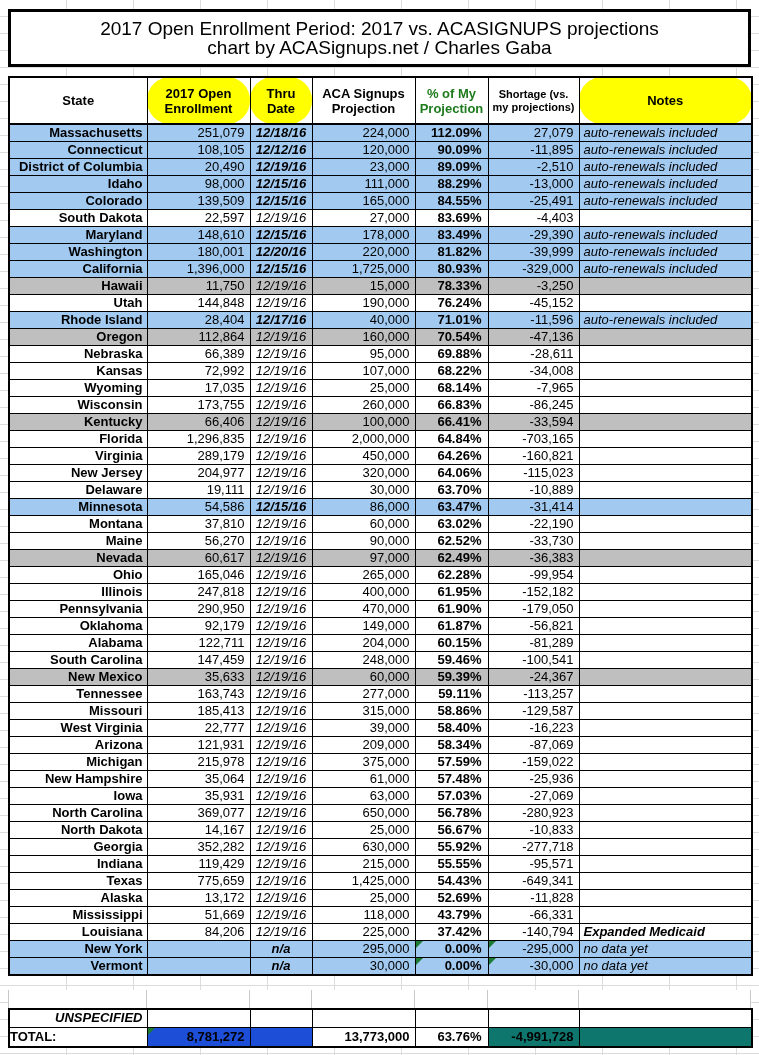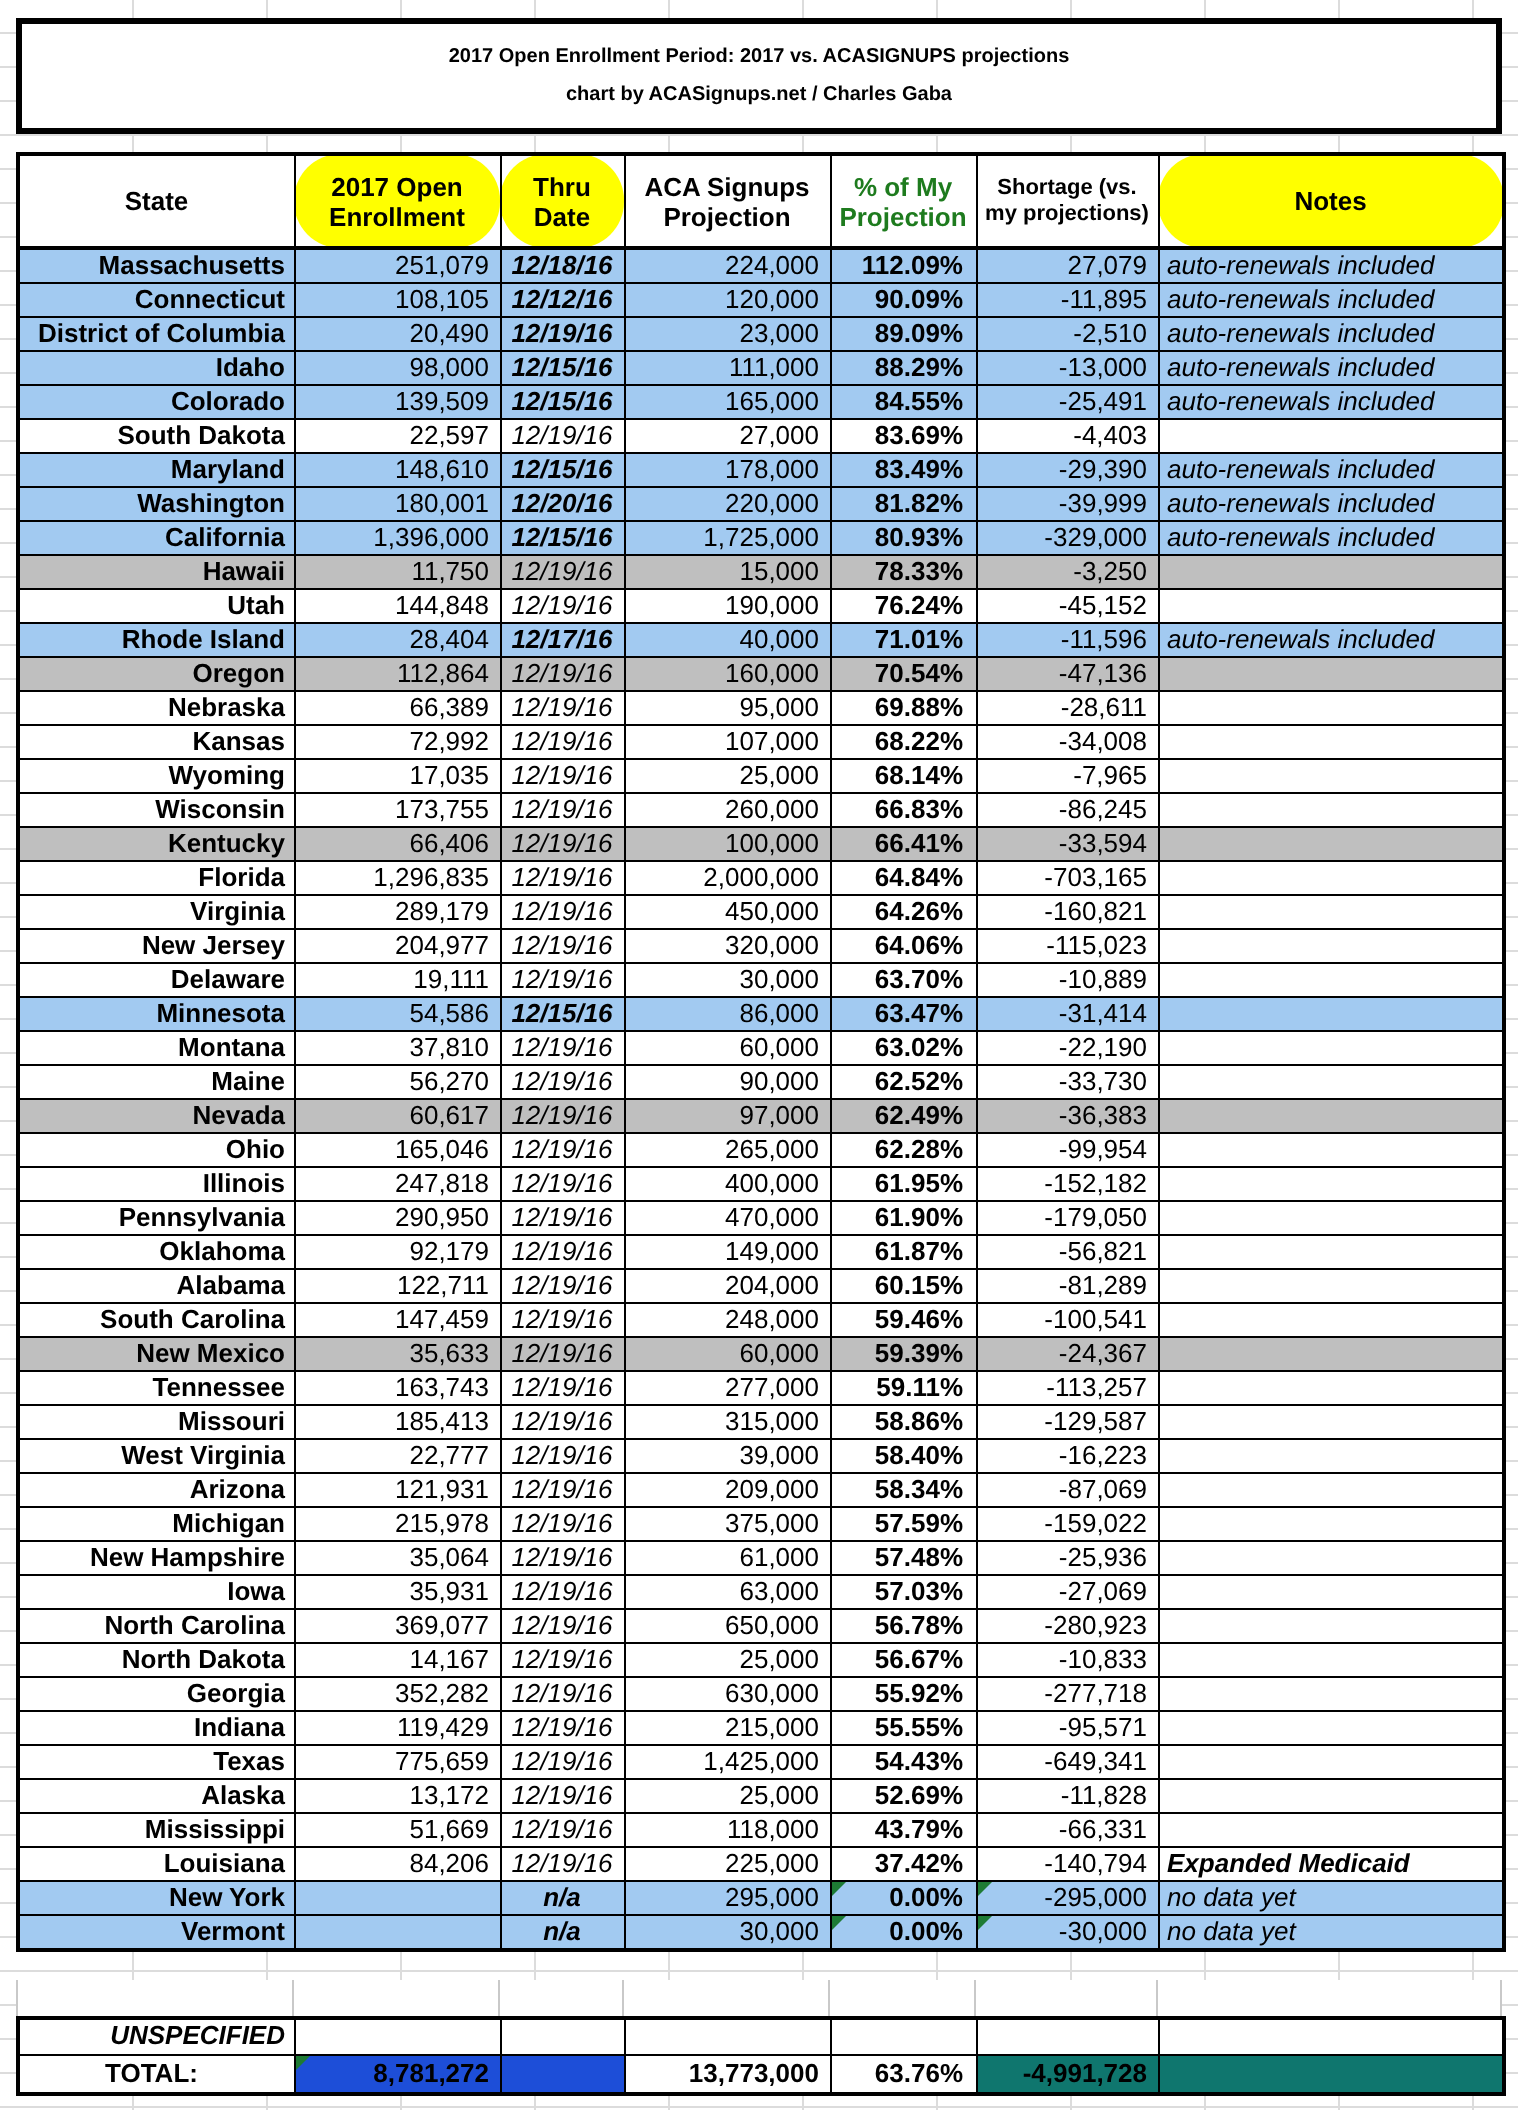"2017 Open Enrollment Period: 2017" #title-box .t-line { font-size: 10px -> 19px; font-weight: bold -> normal }
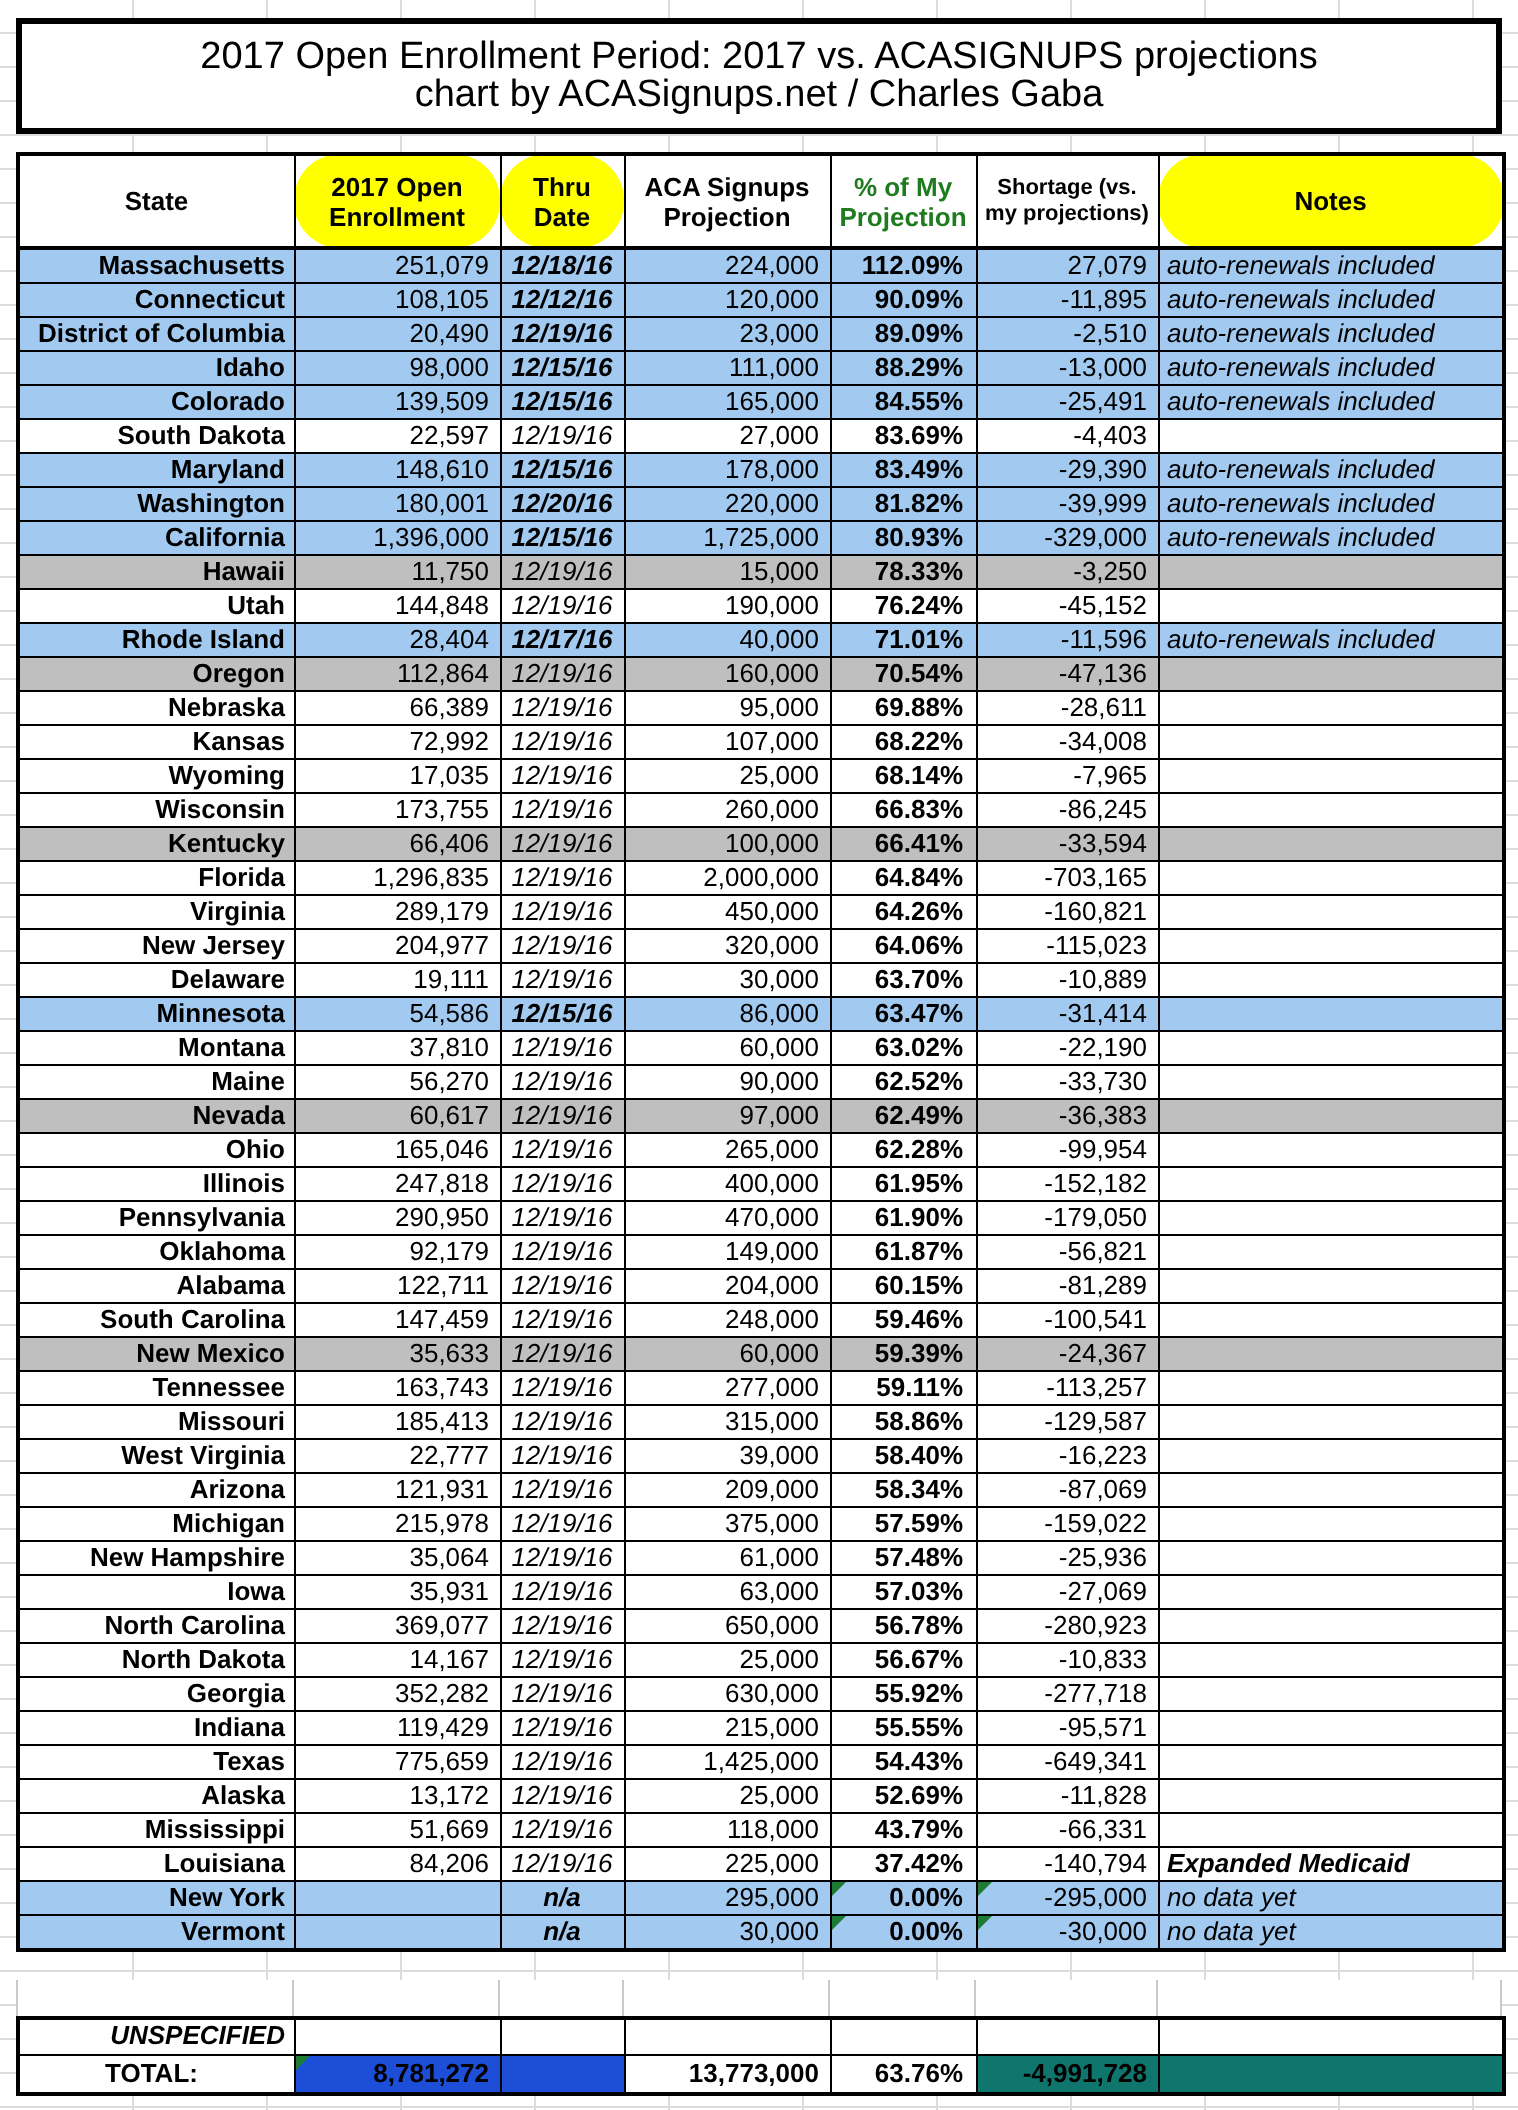"TOTAL:" td.t-label { text-align: center -> left }
